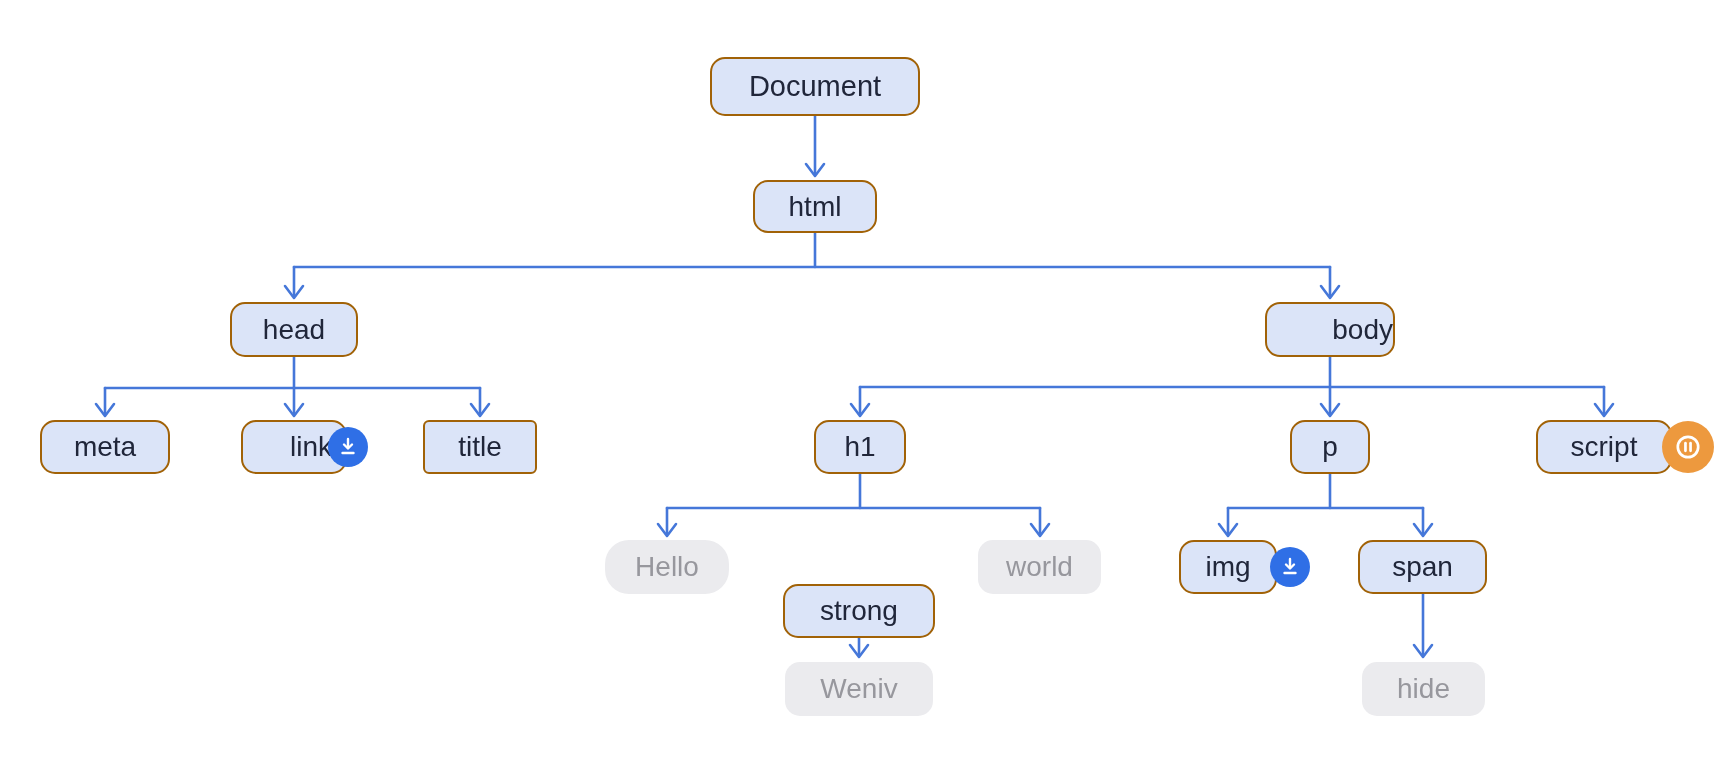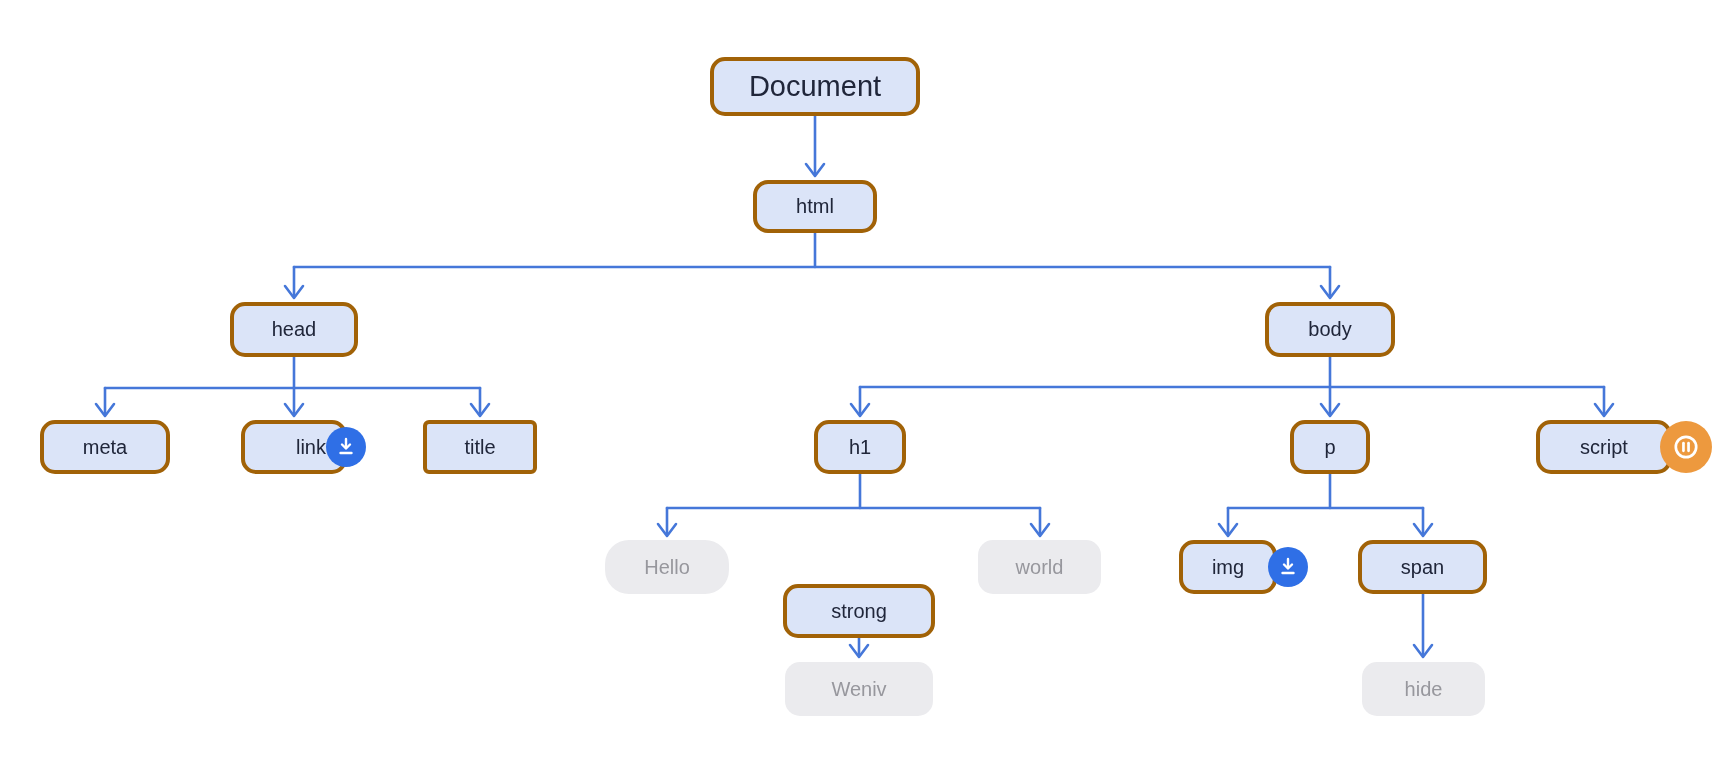"Document" .node.element { border: 4px solid #a16207 -> 2px solid #a16207 }
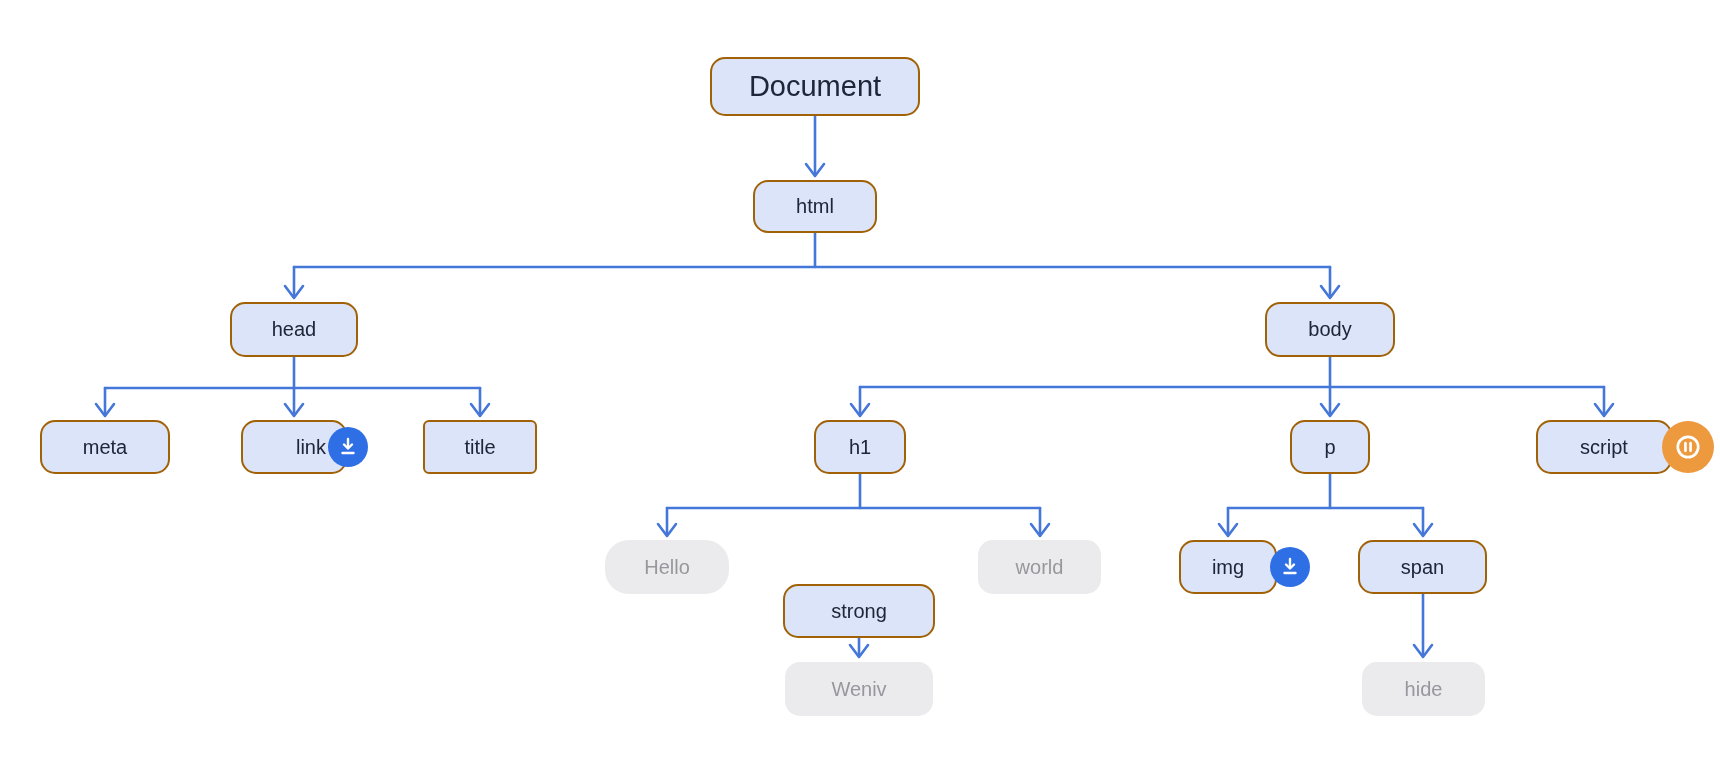"html" .node { font-size: 20px -> 28px }
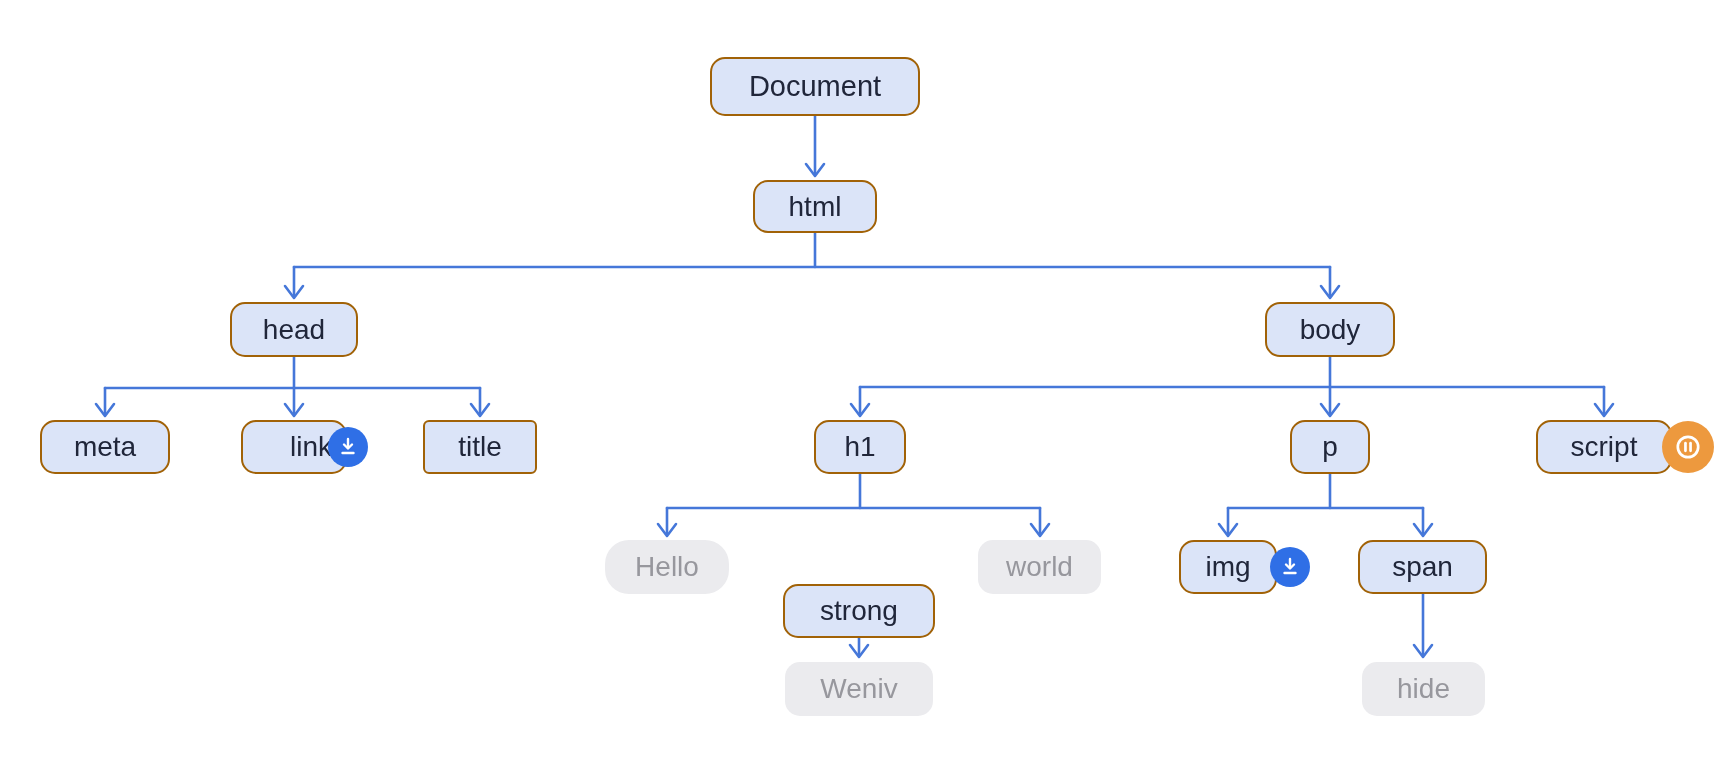"body" div.node { justify-content: none -> flex-end }
